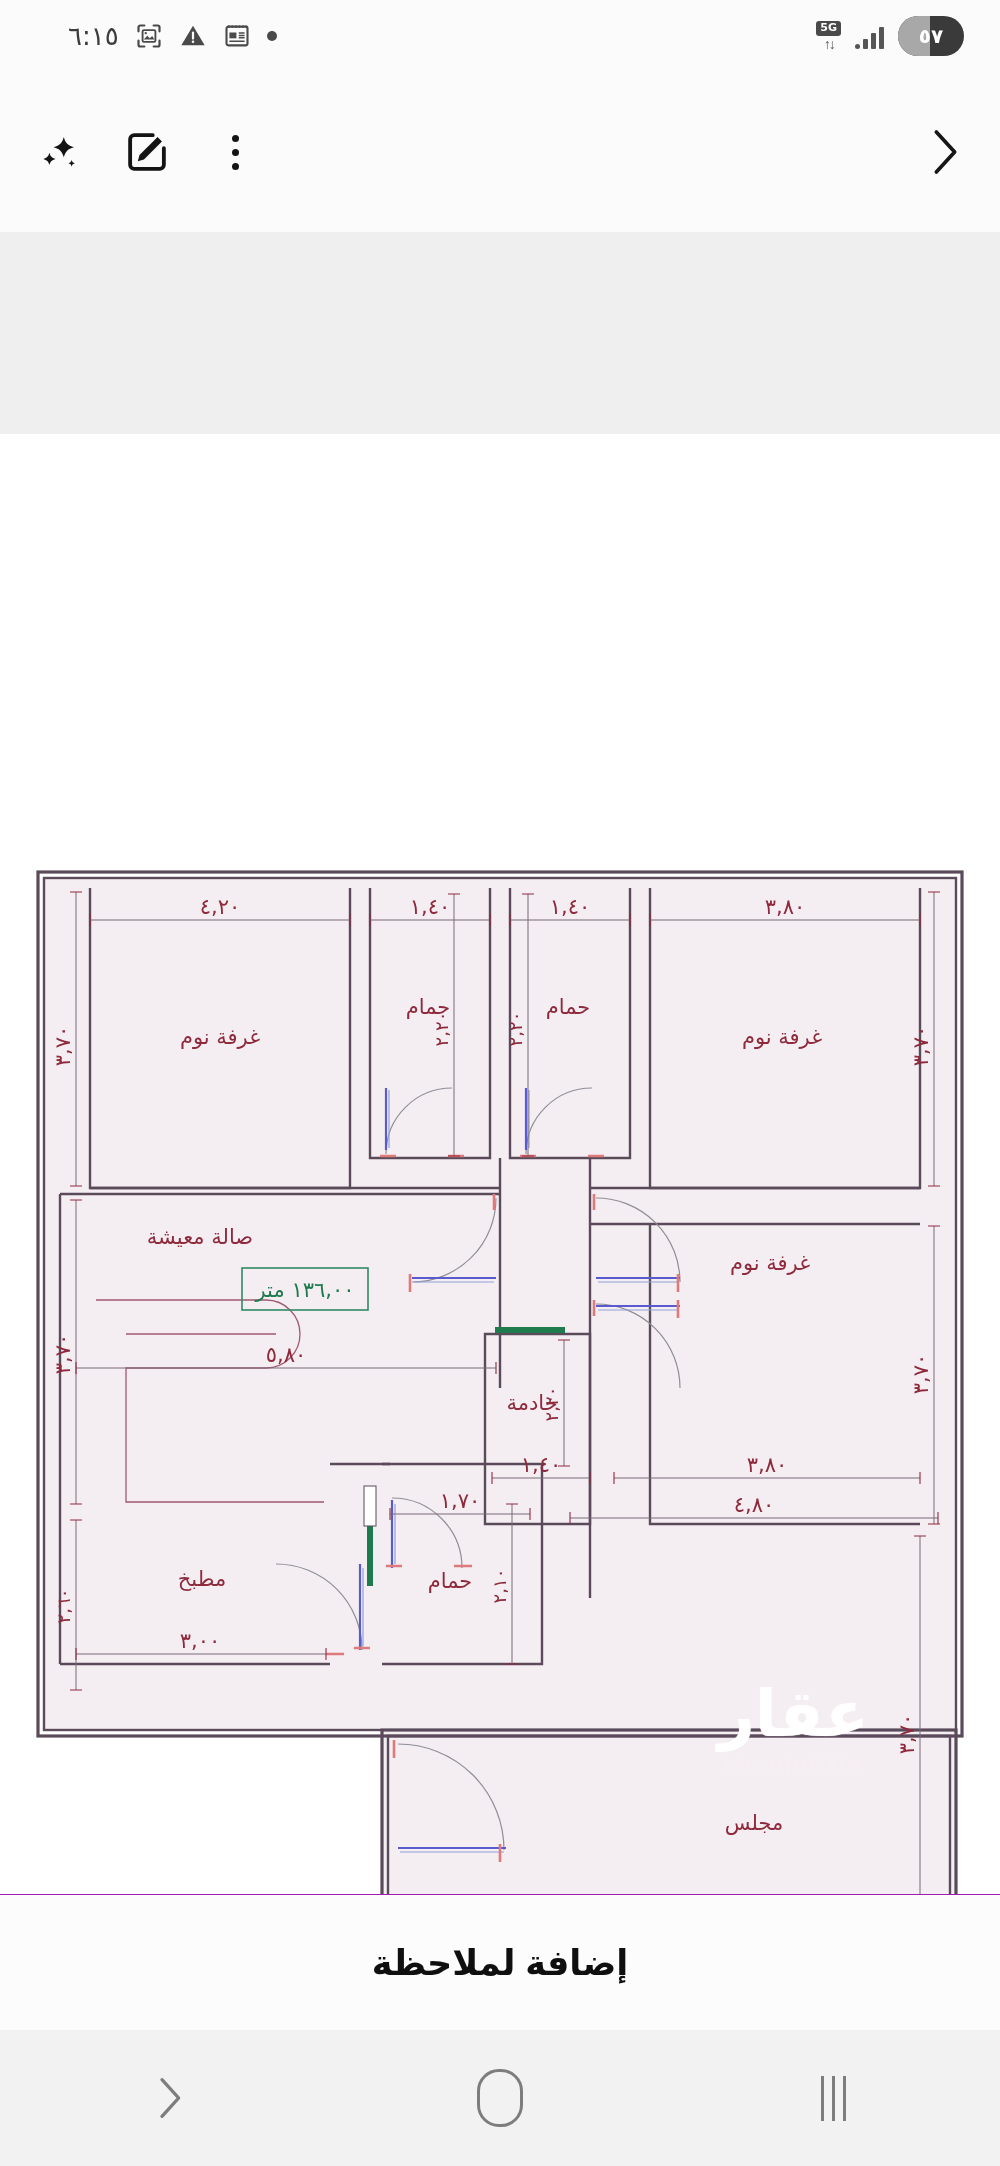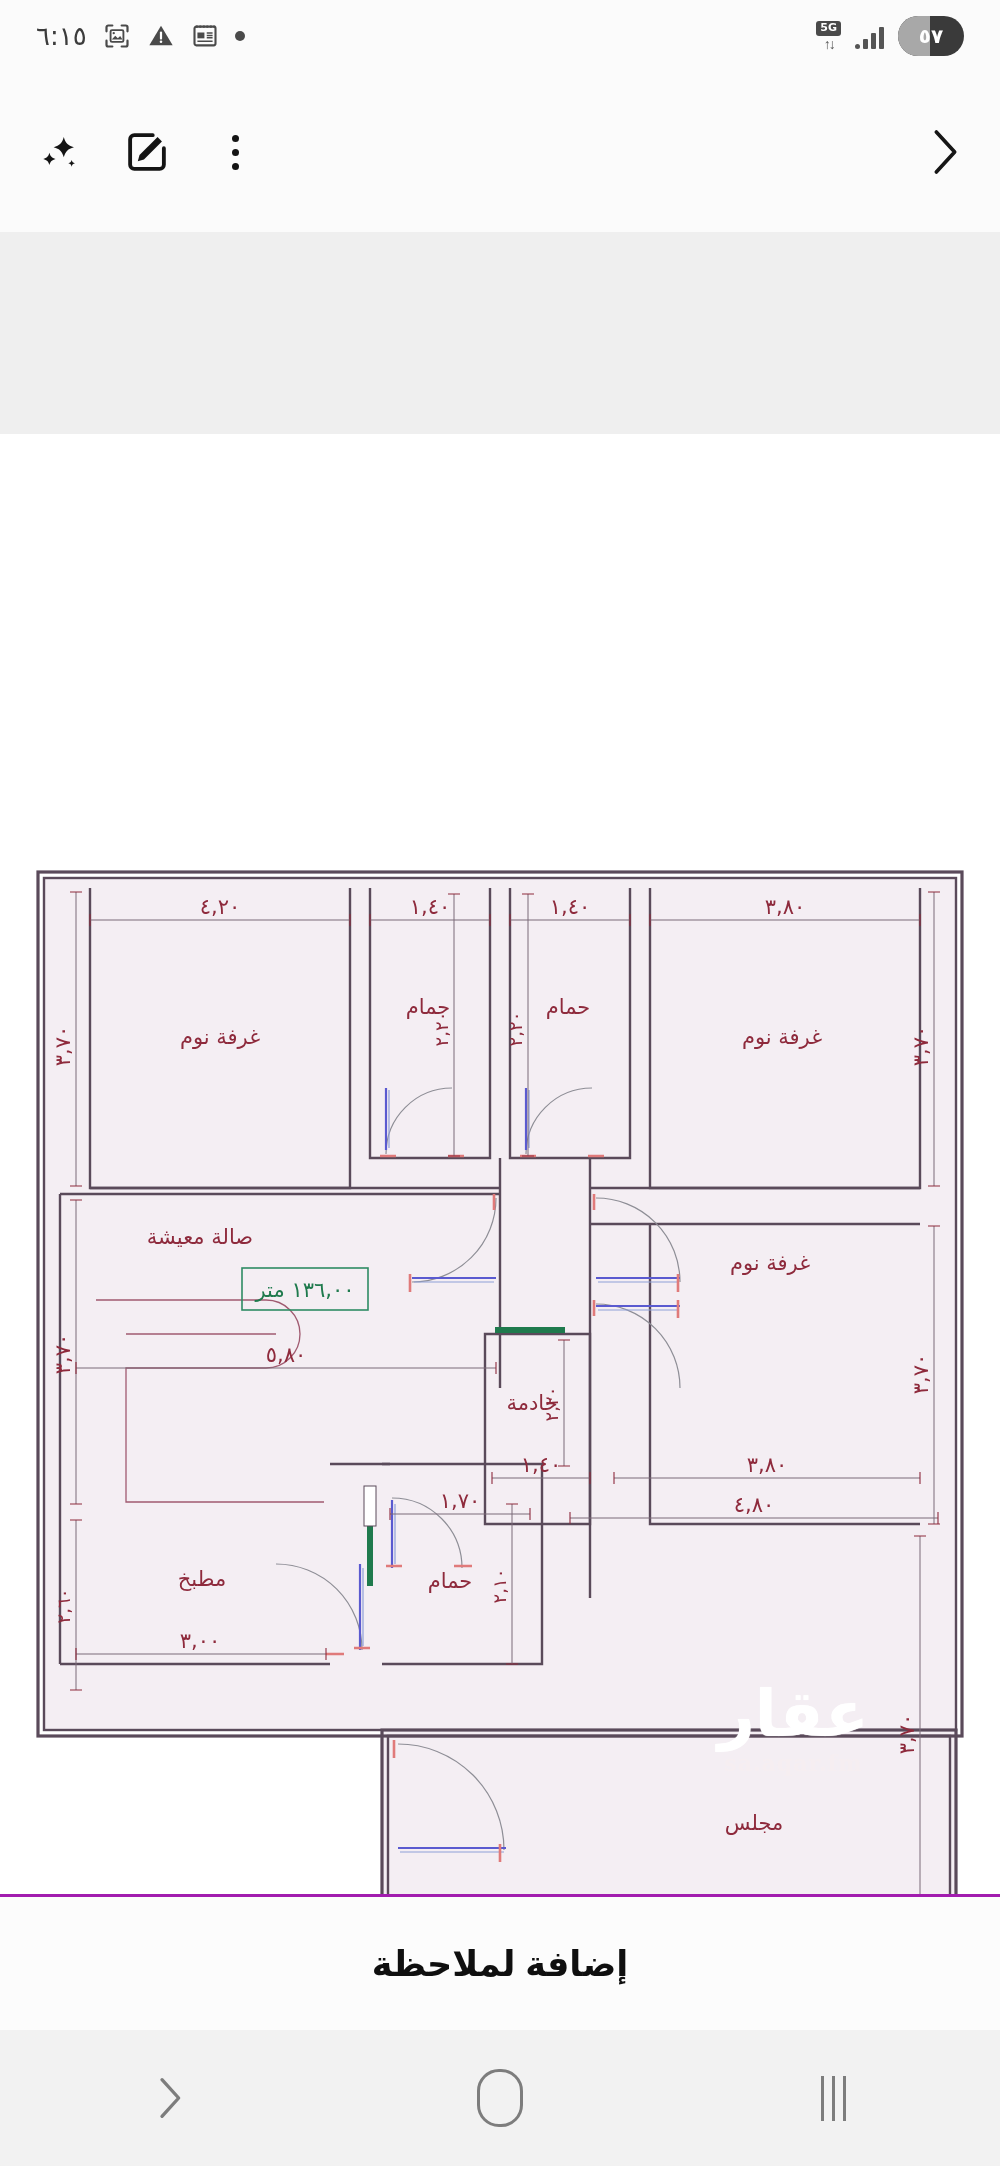"٦:١٥" .sb-right { margin-left: none -> 32px }
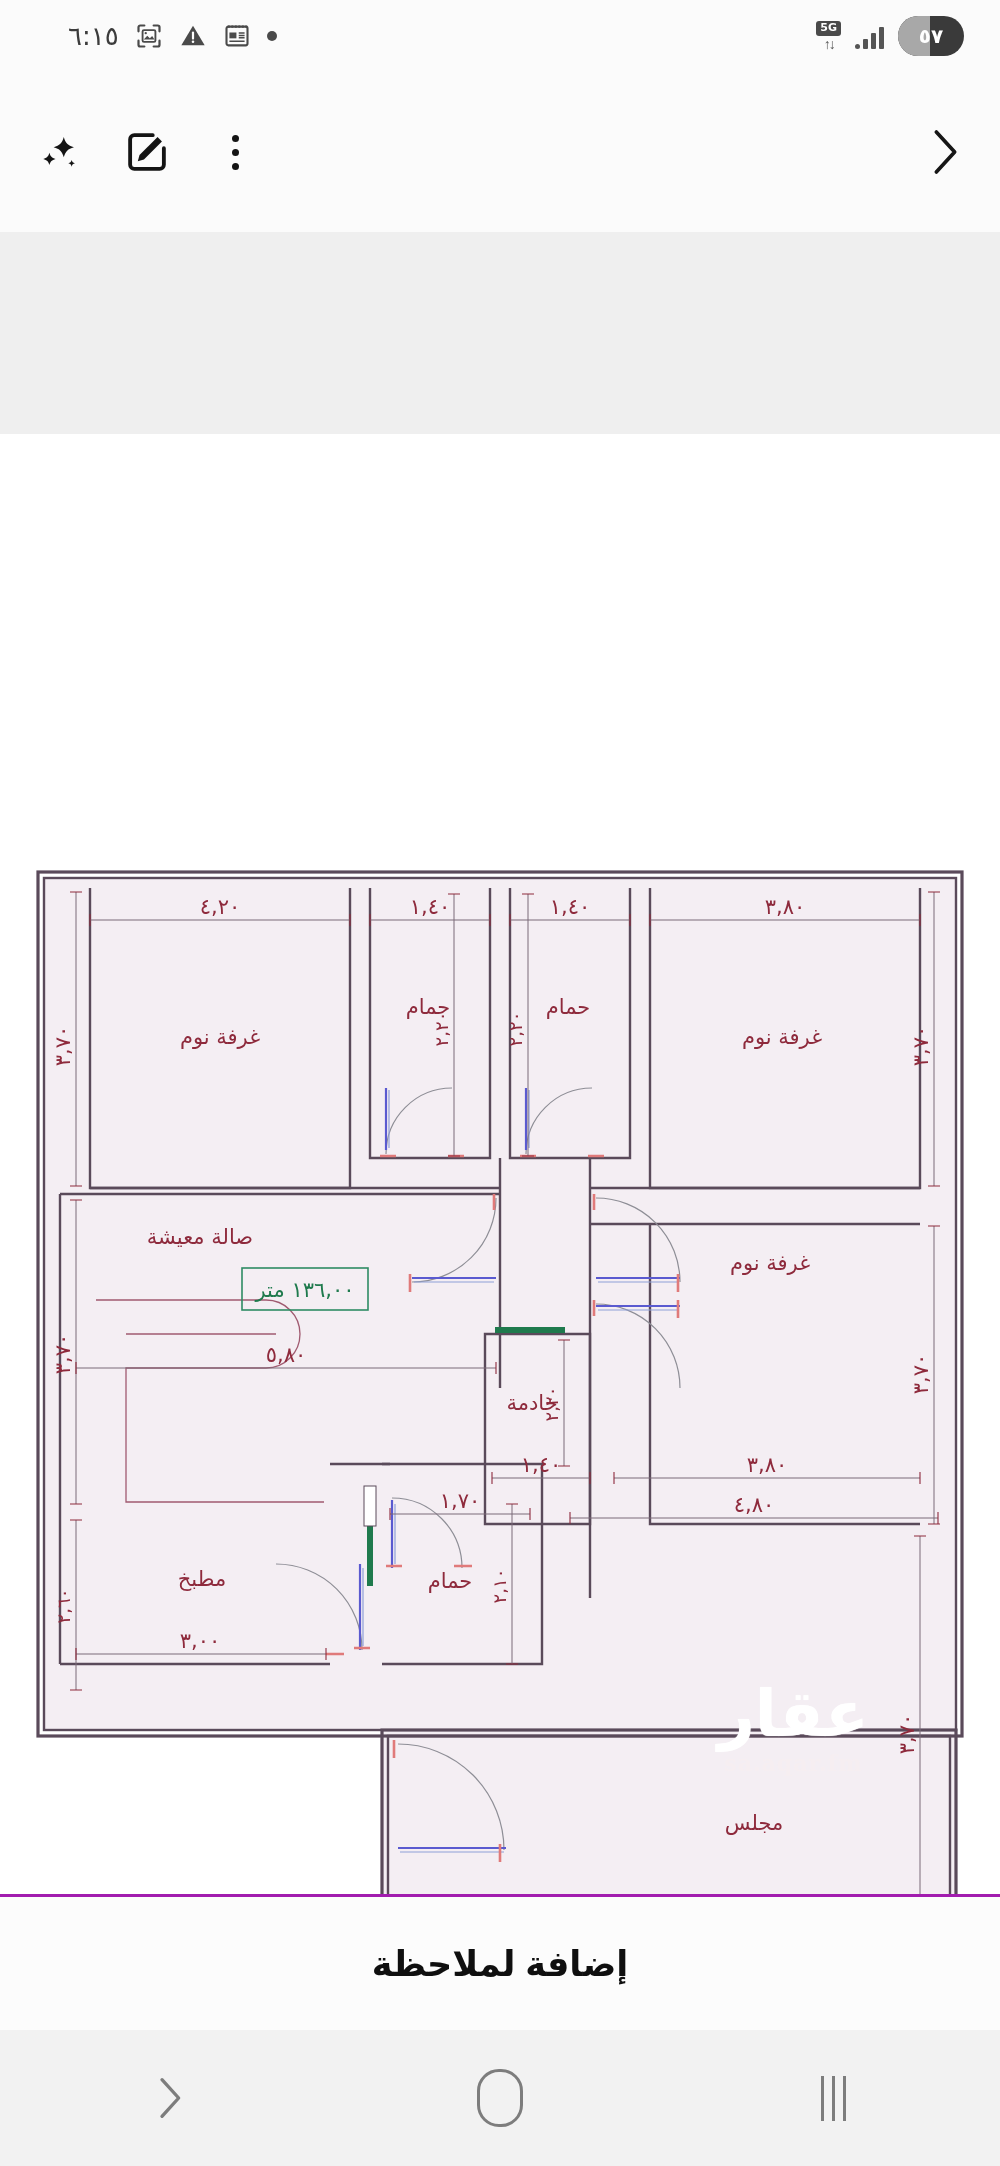"إضافة لملاحظة" .notebar { border-top: 3px solid #a21caf -> 1px solid #a21caf }
